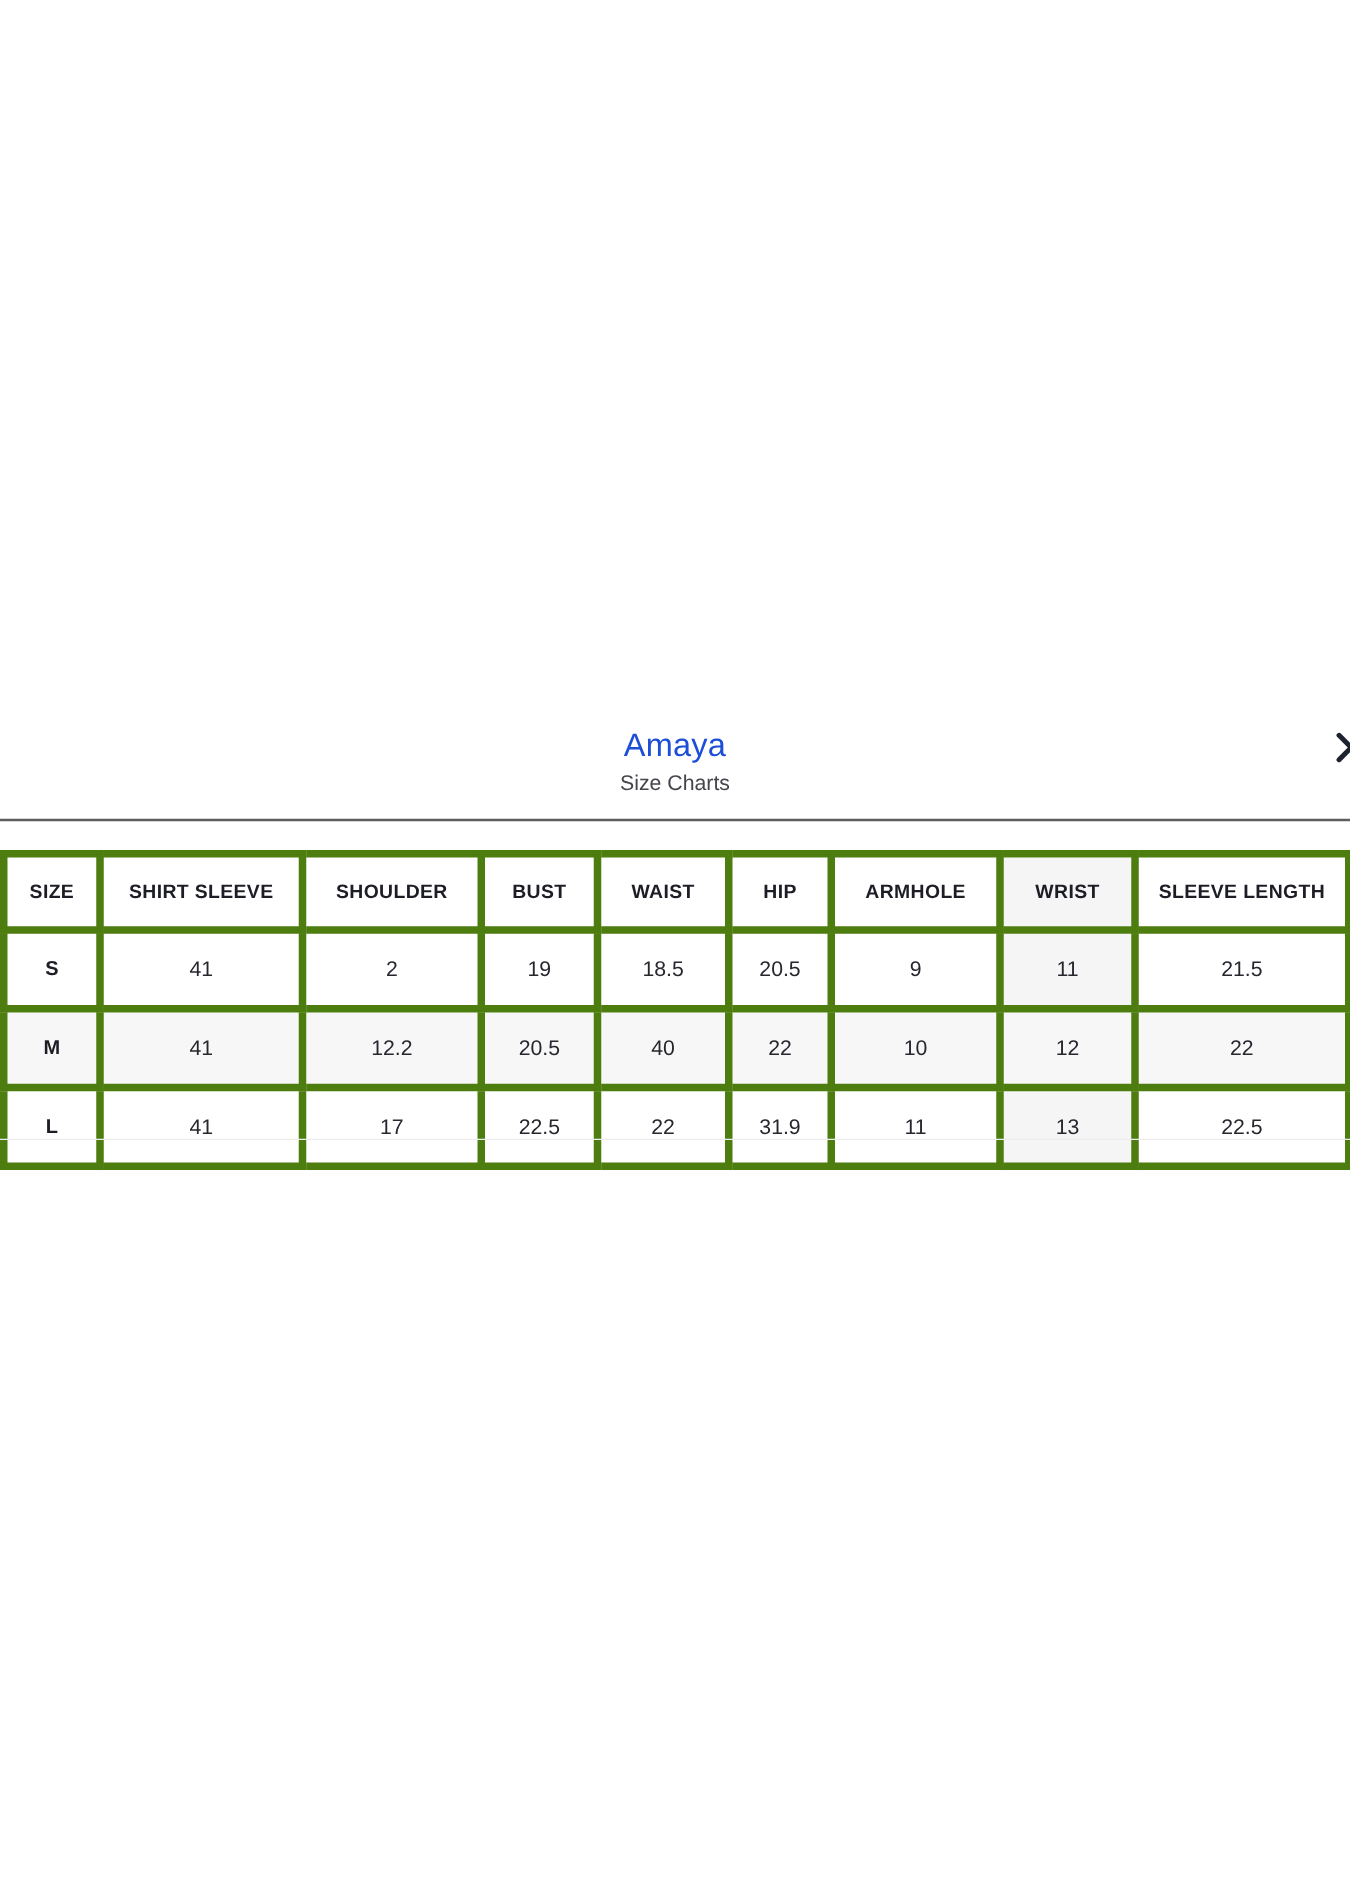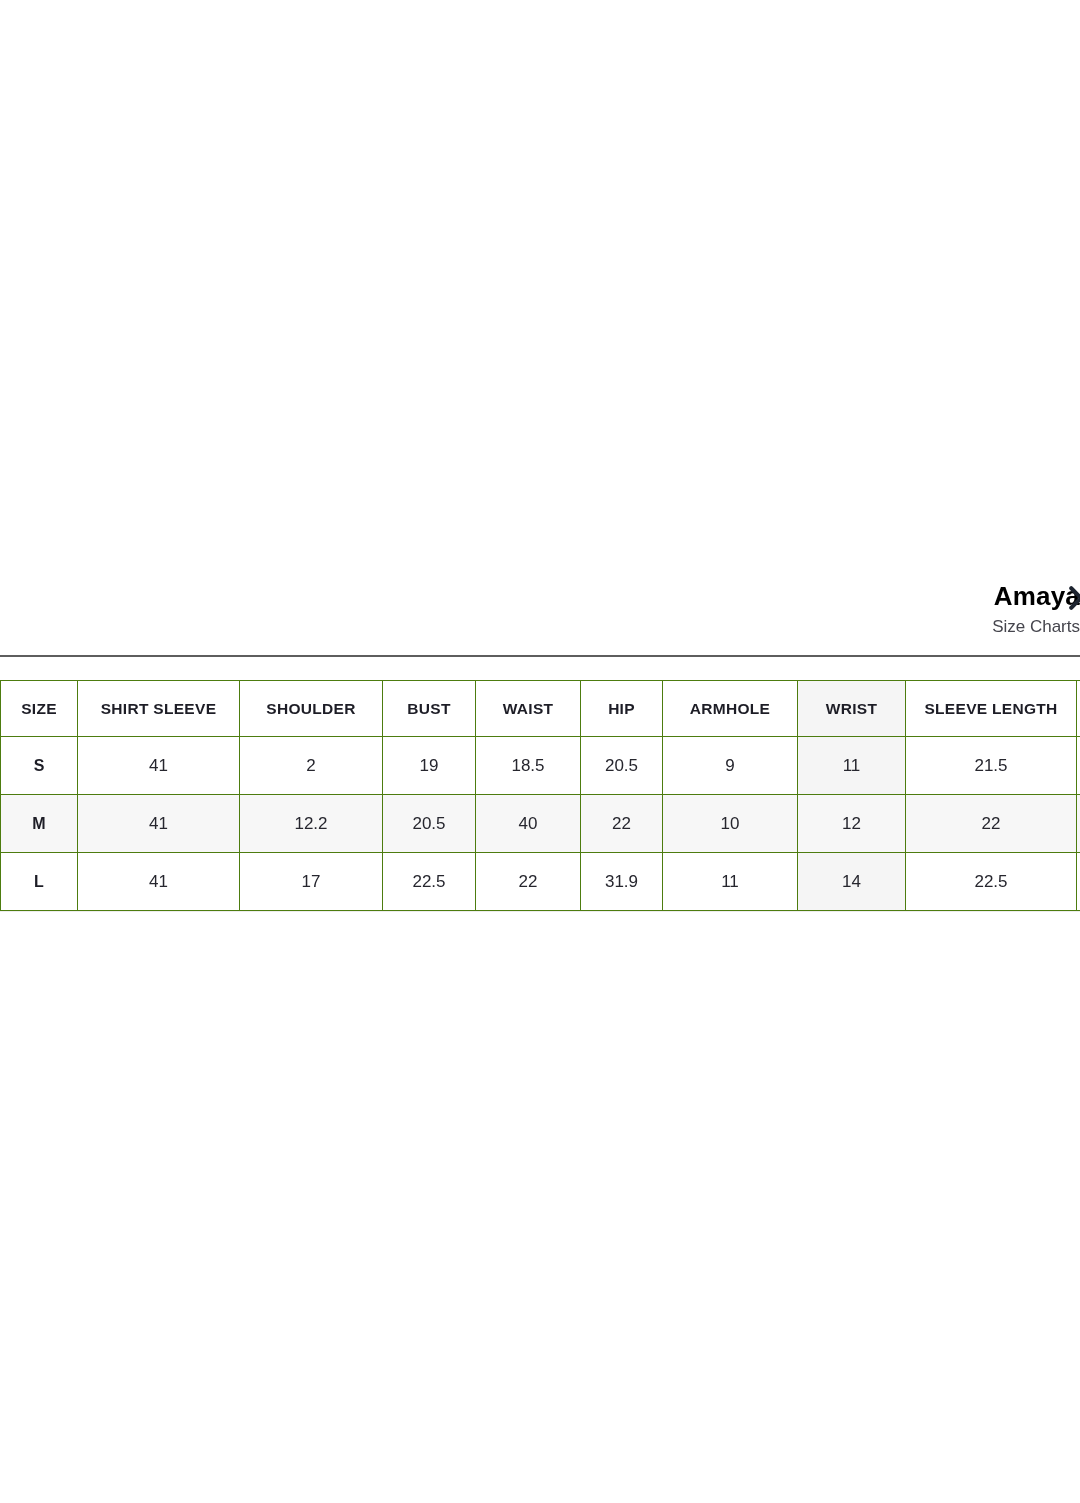"Amaya" .modal-title { color: #000000 -> #1d4ed8; font-weight: 700 -> 400; text-align: right -> center }
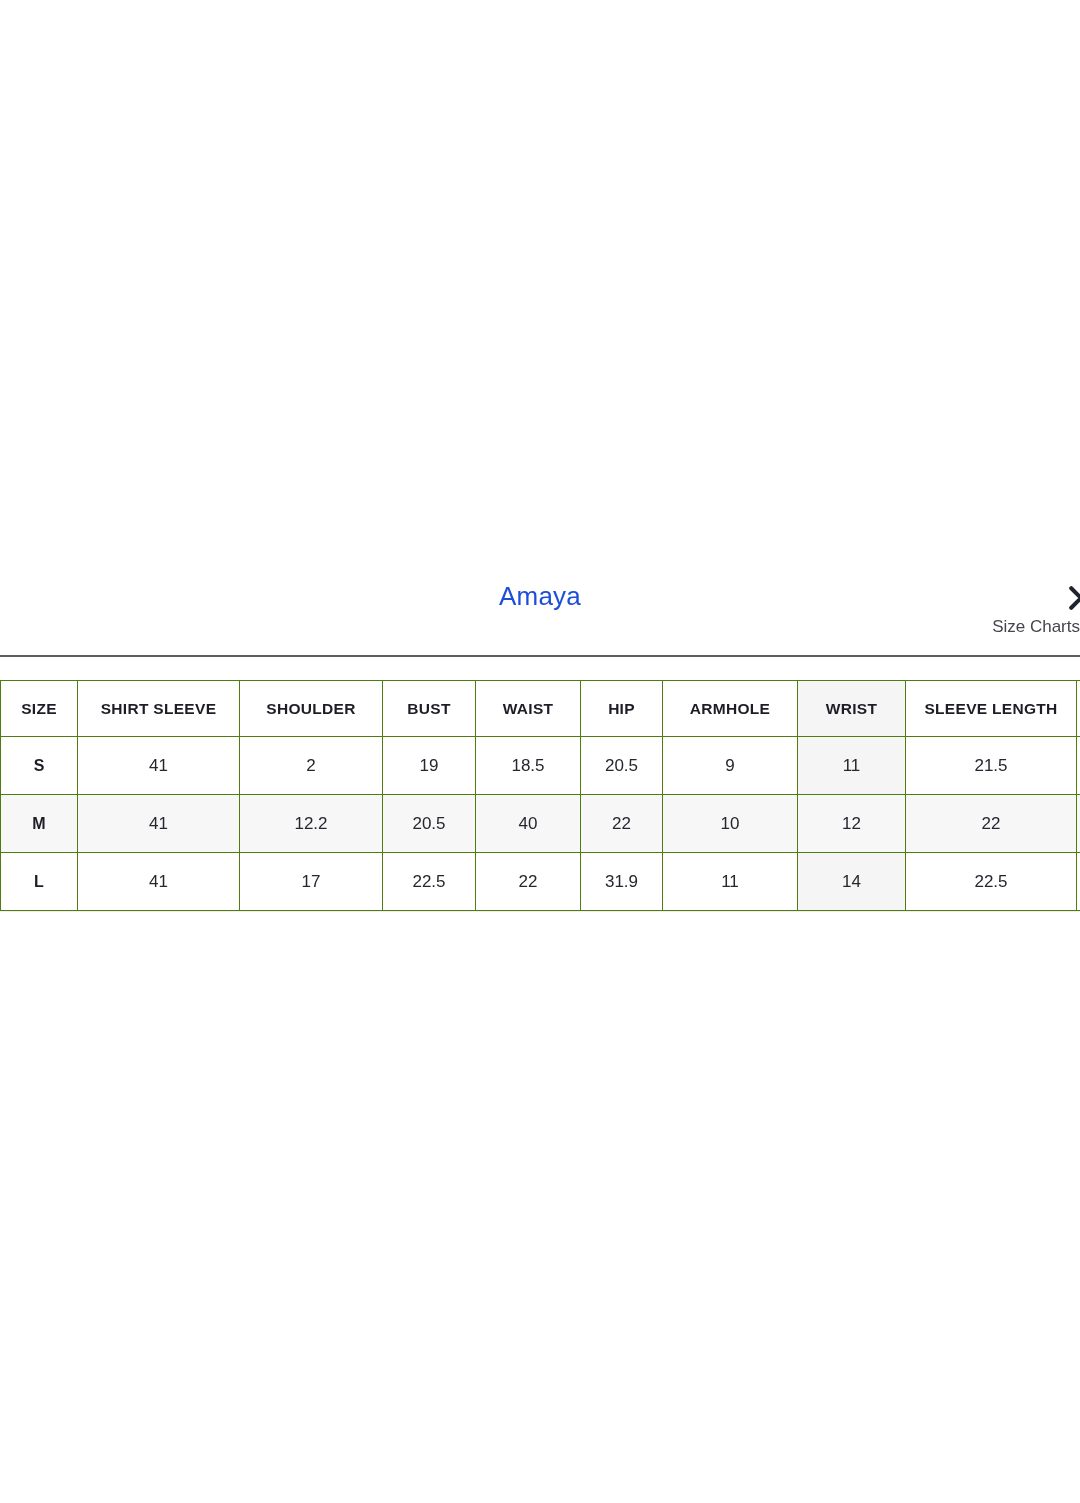"Size Charts" .modal-subtitle { text-align: right -> center }
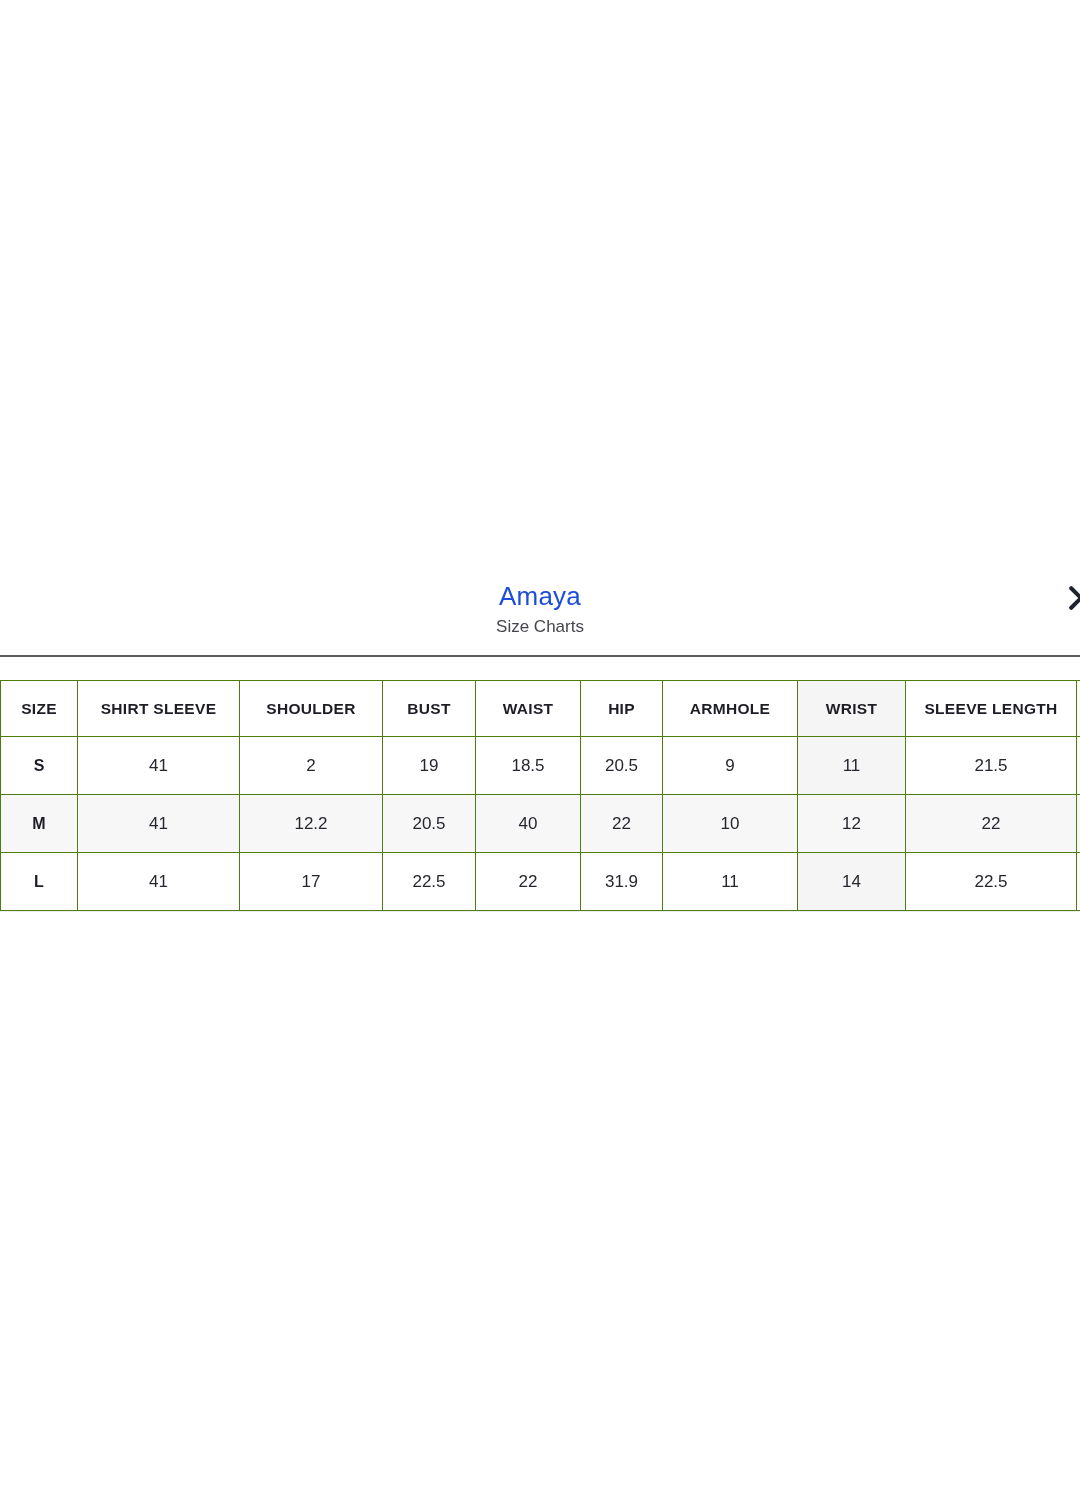"SIZE" th,td { border: 1px solid #4d7c0f -> 6px solid #4d7c0f }
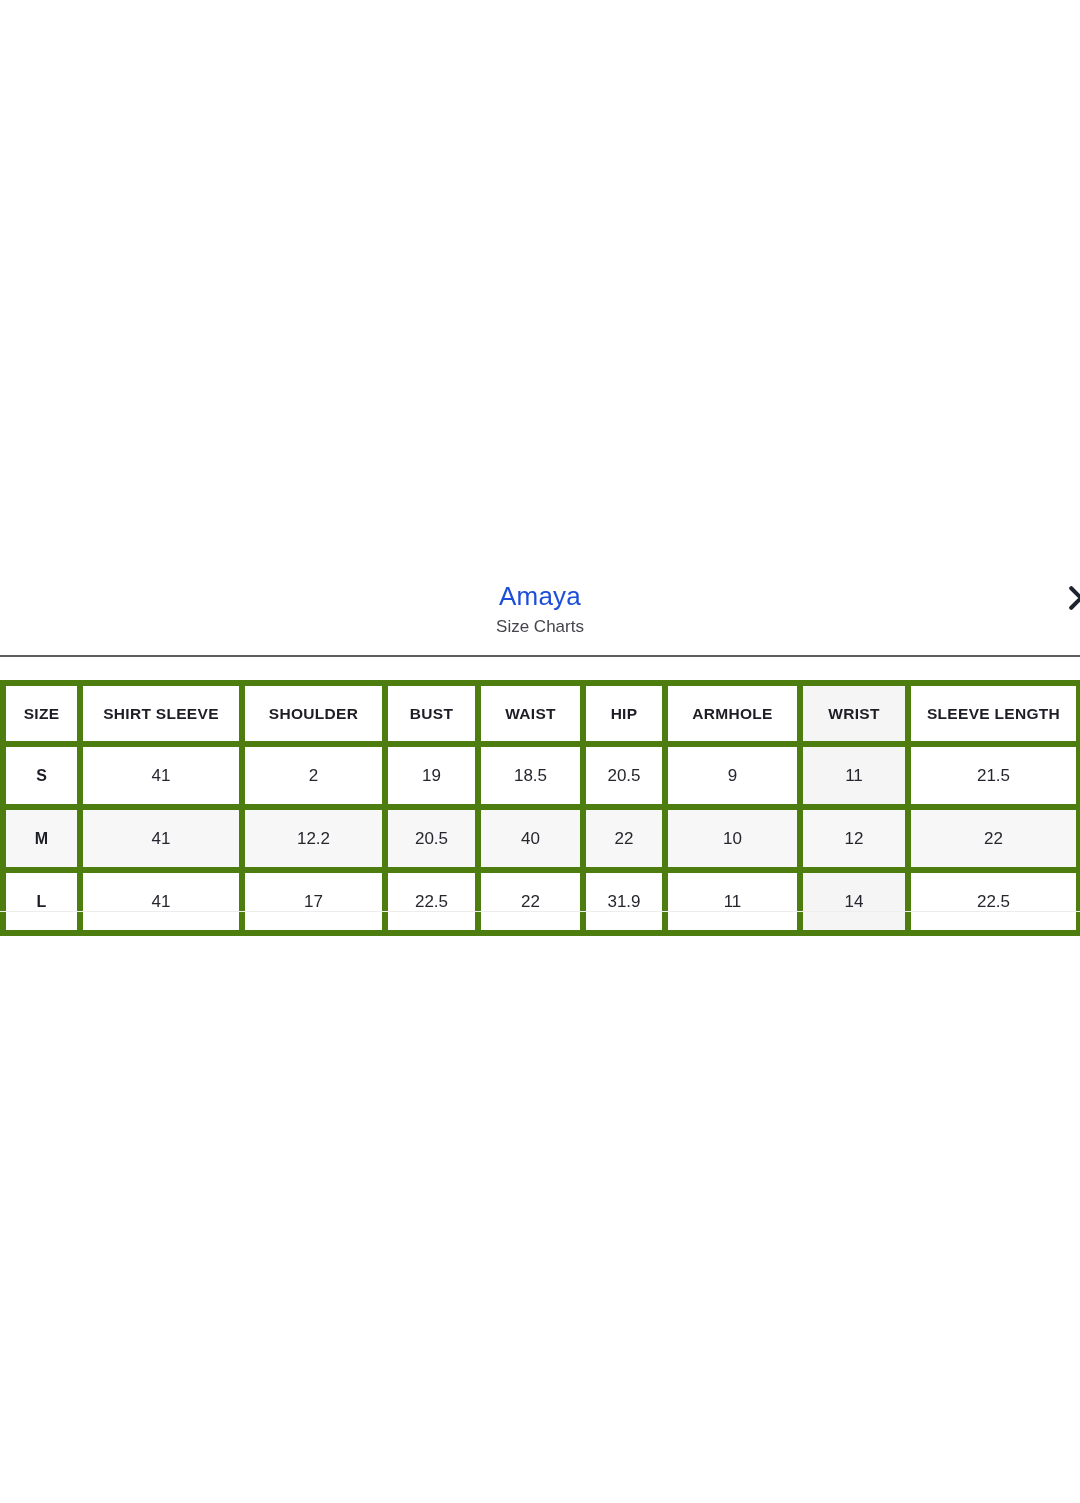"14" td { text: 14 -> 13 }
